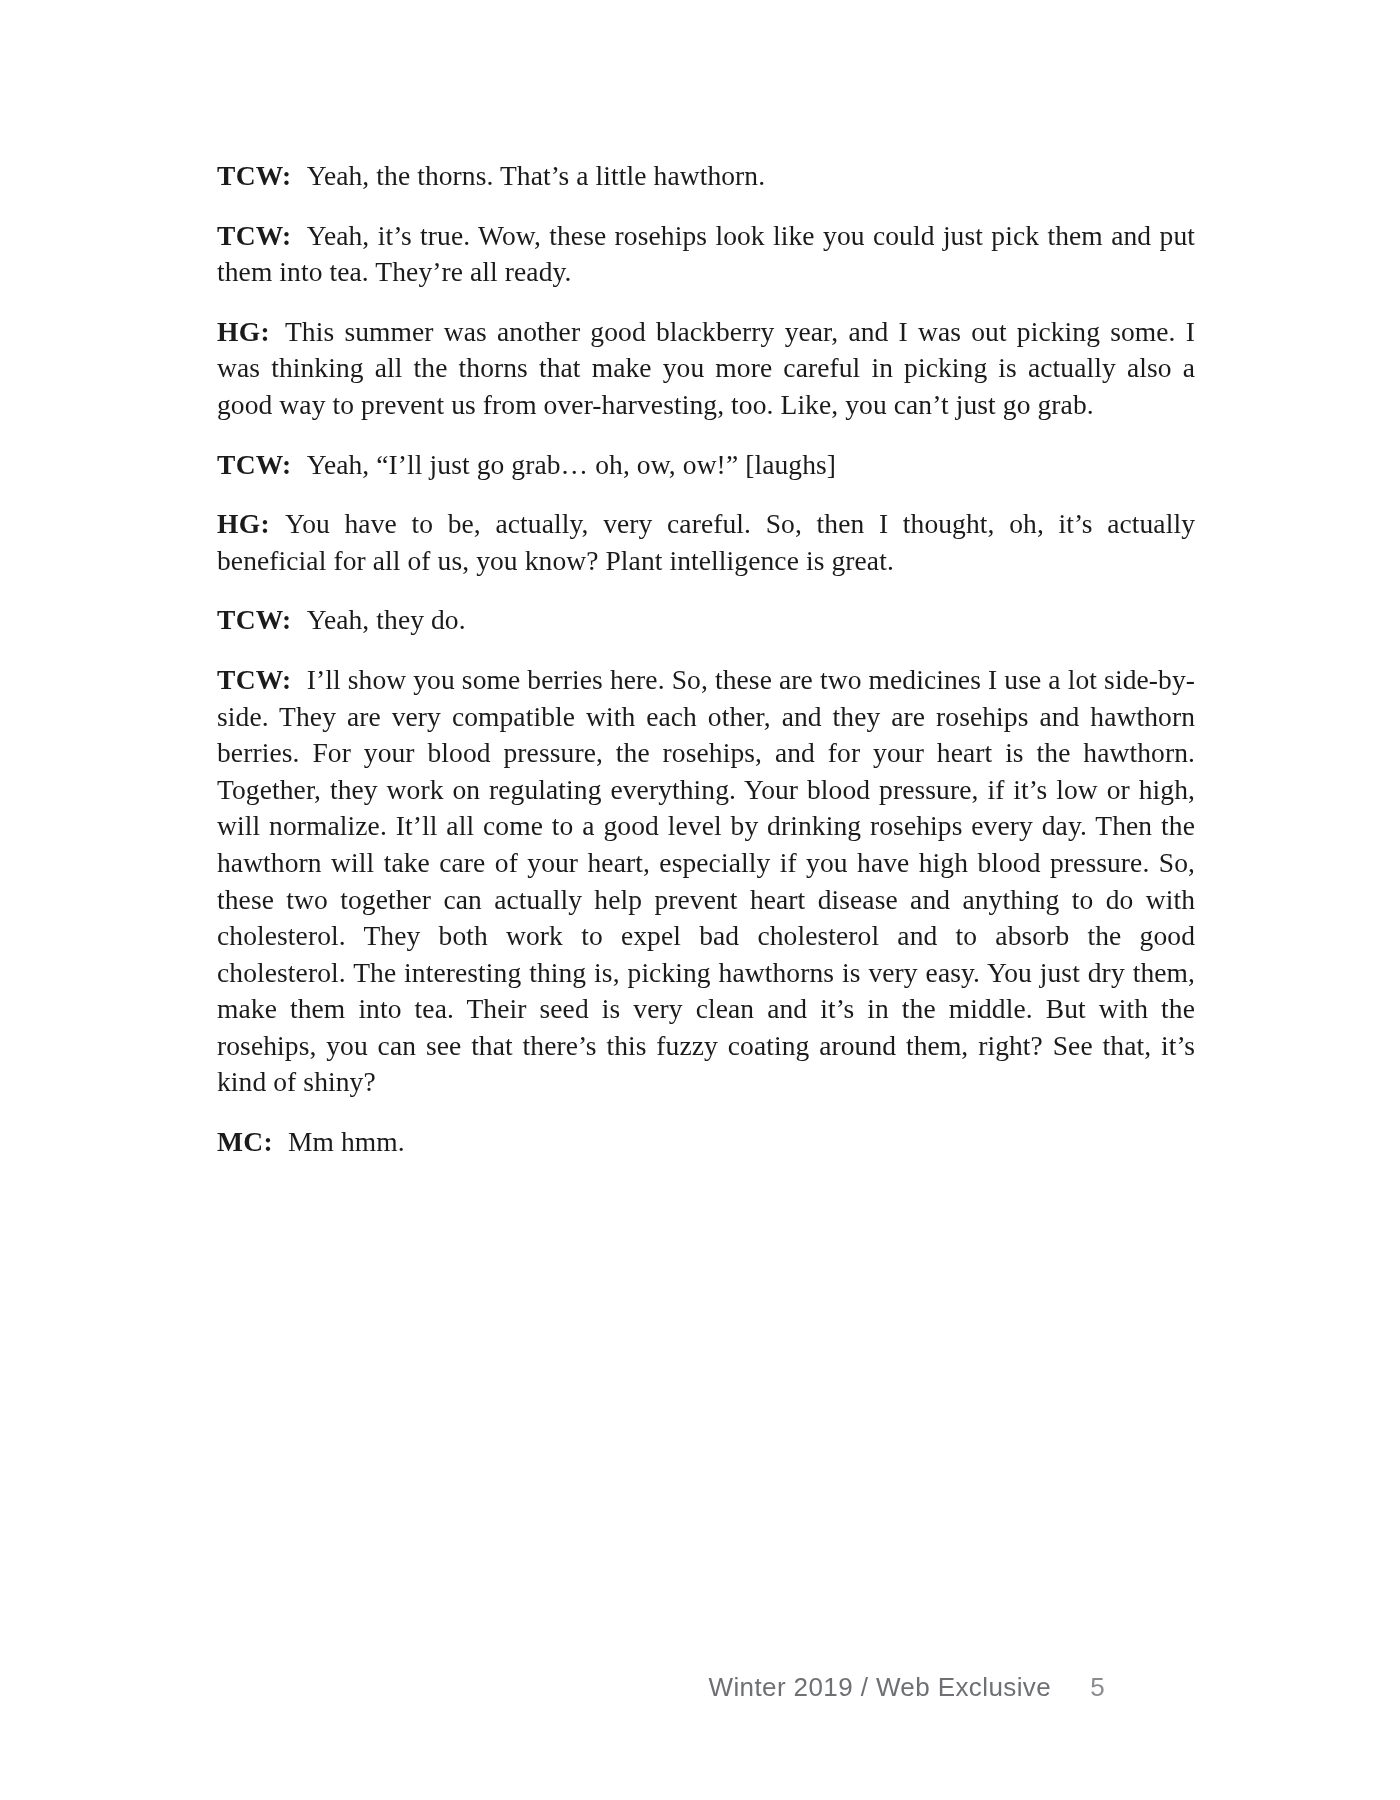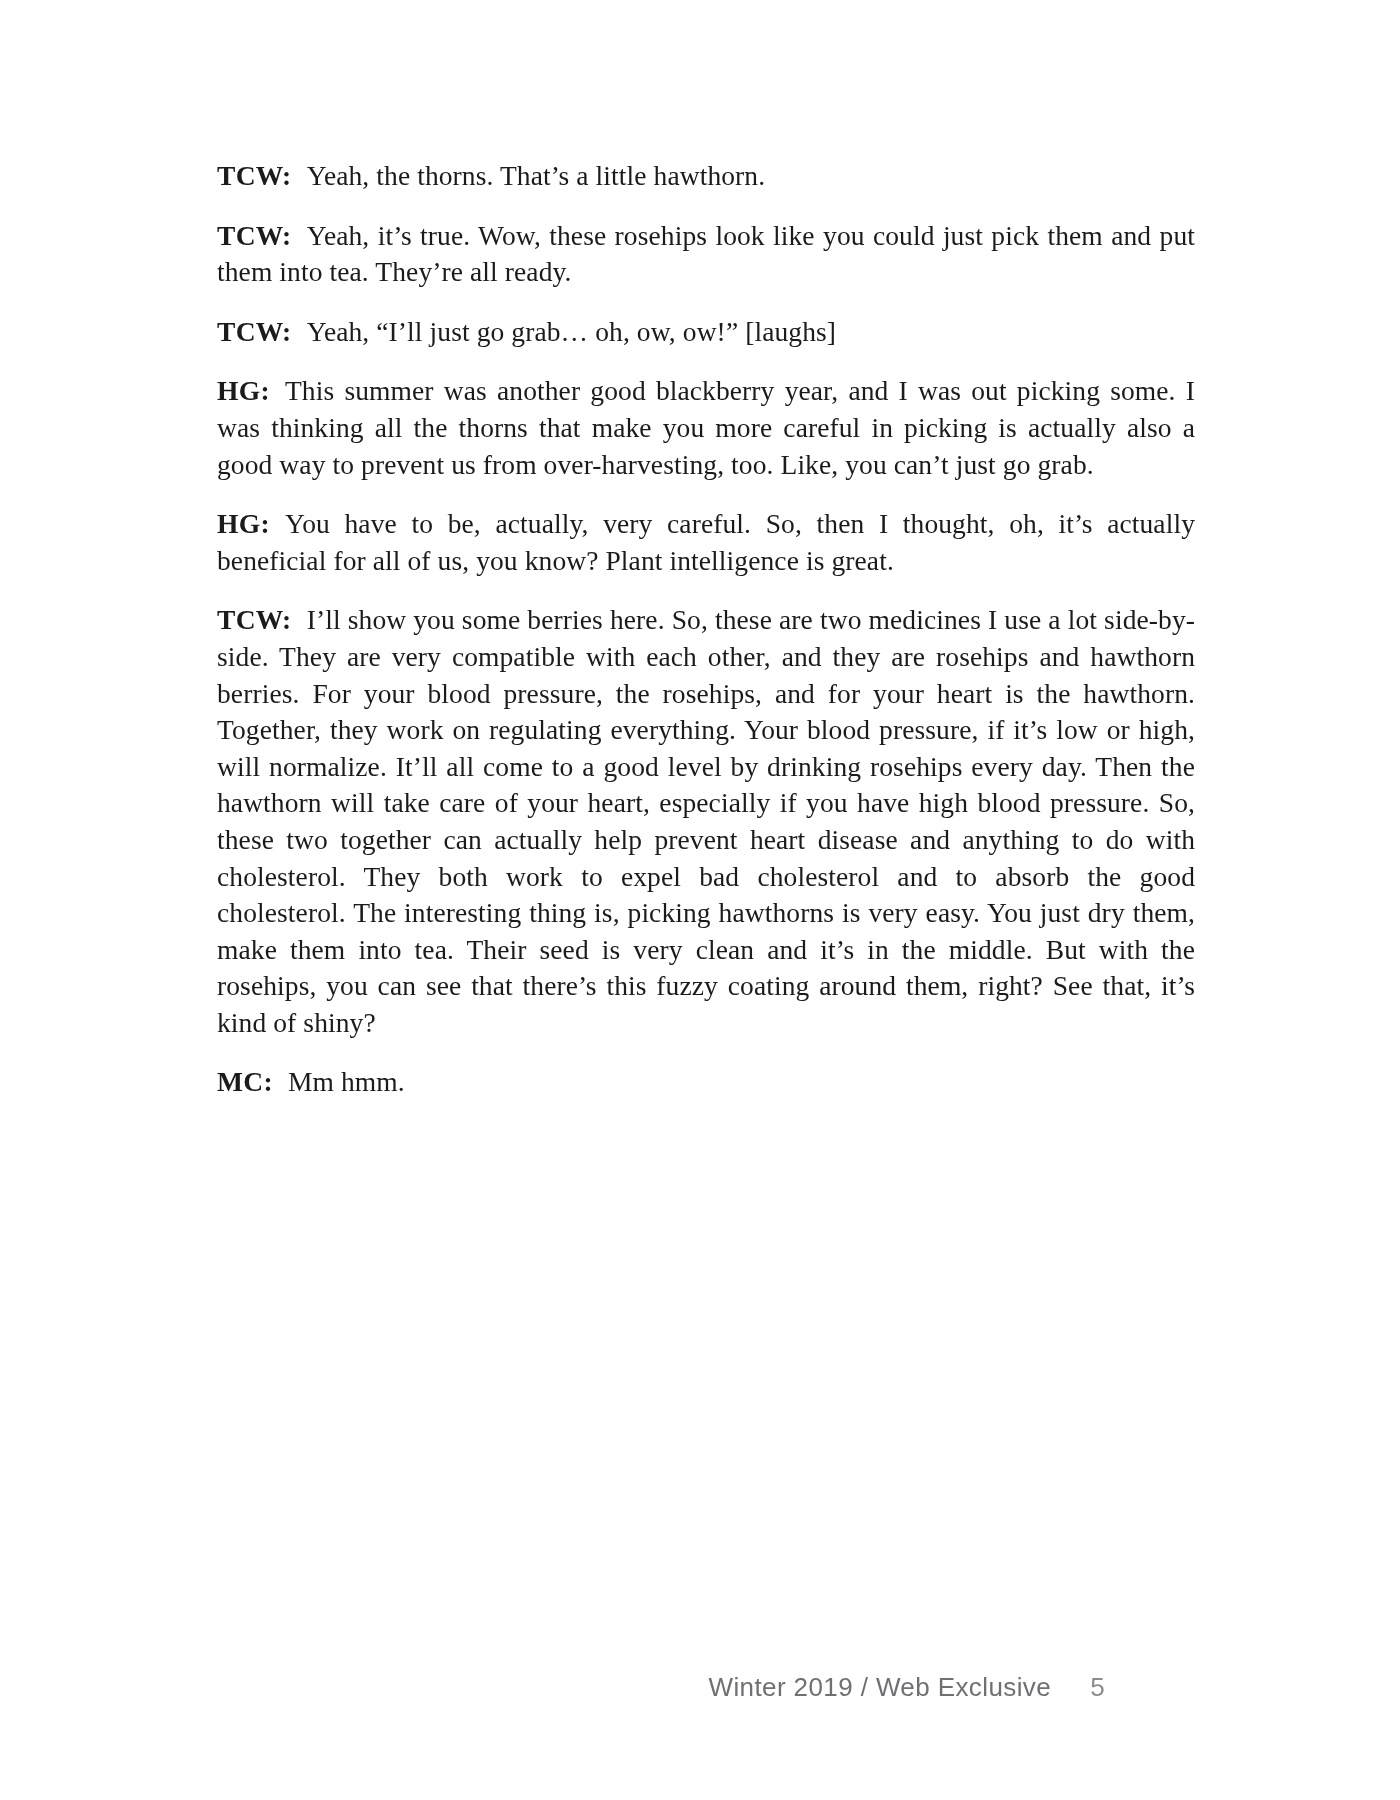"TCW: Yeah, “I’ll just go" p.para { order: before "HG: This summer was another" -> after "HG: This summer was another" }
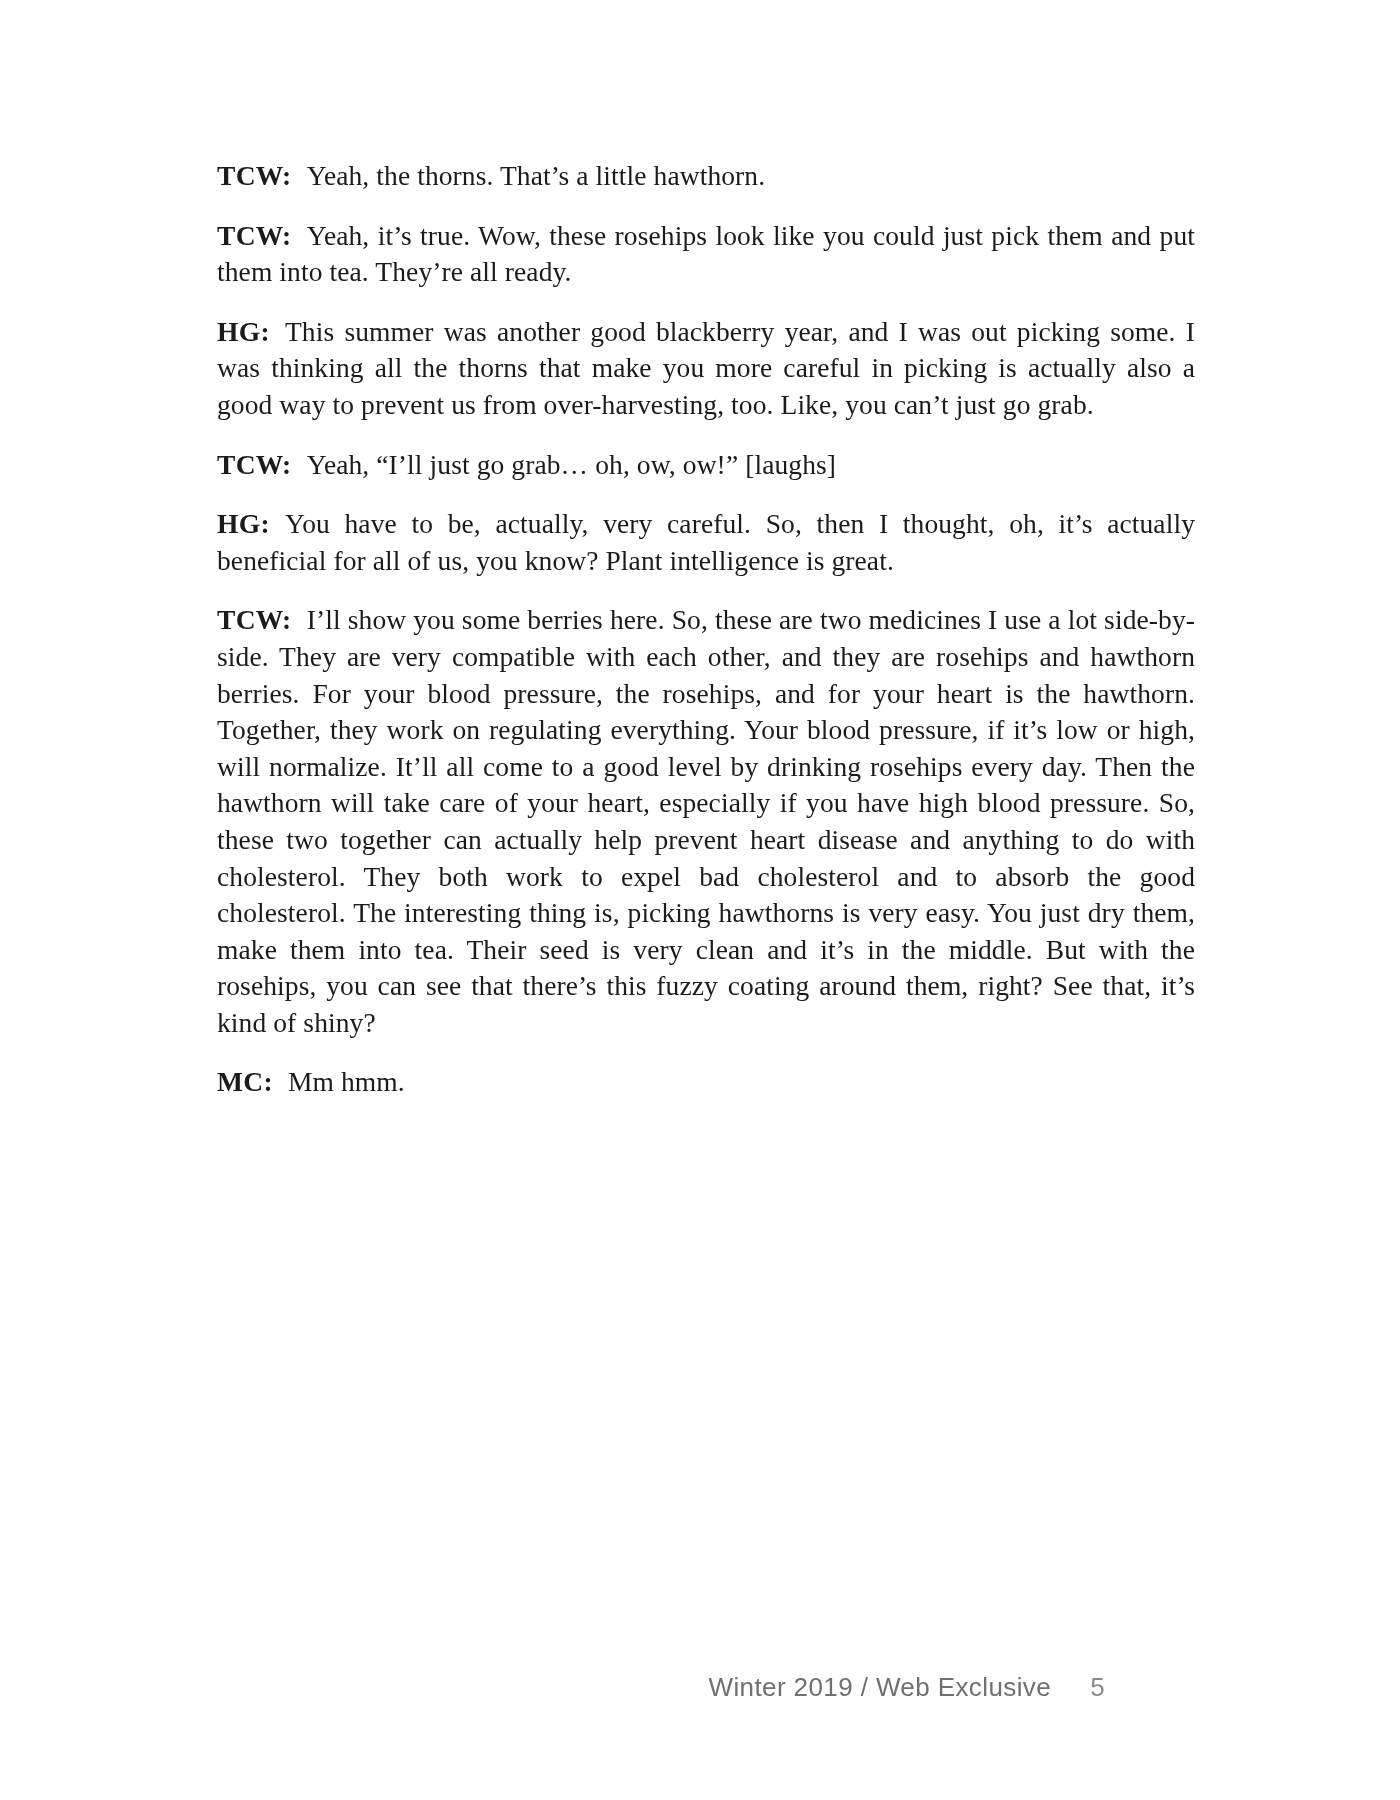"TCW: Yeah, they do." p.para { html: none -> <p> <span>TCW:</span><span>Yeah, they do.</span> </p> }
